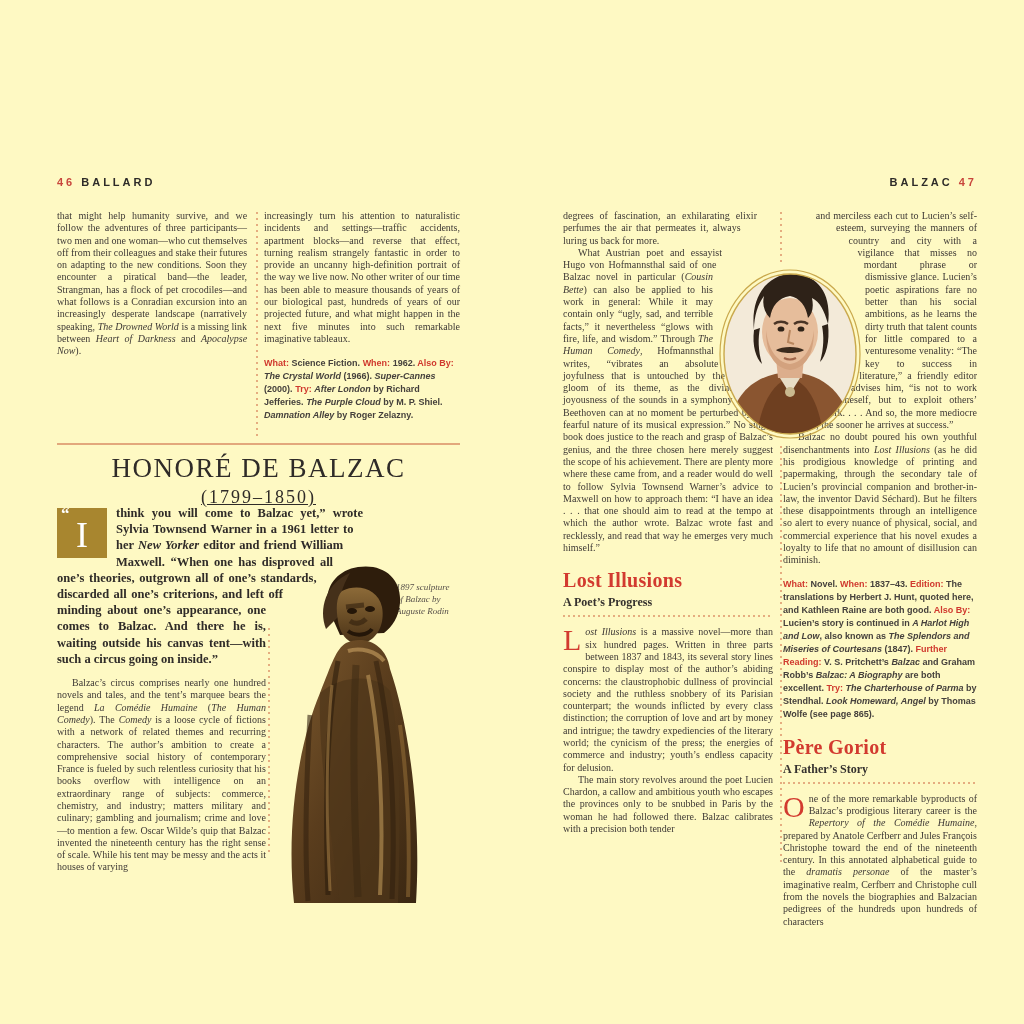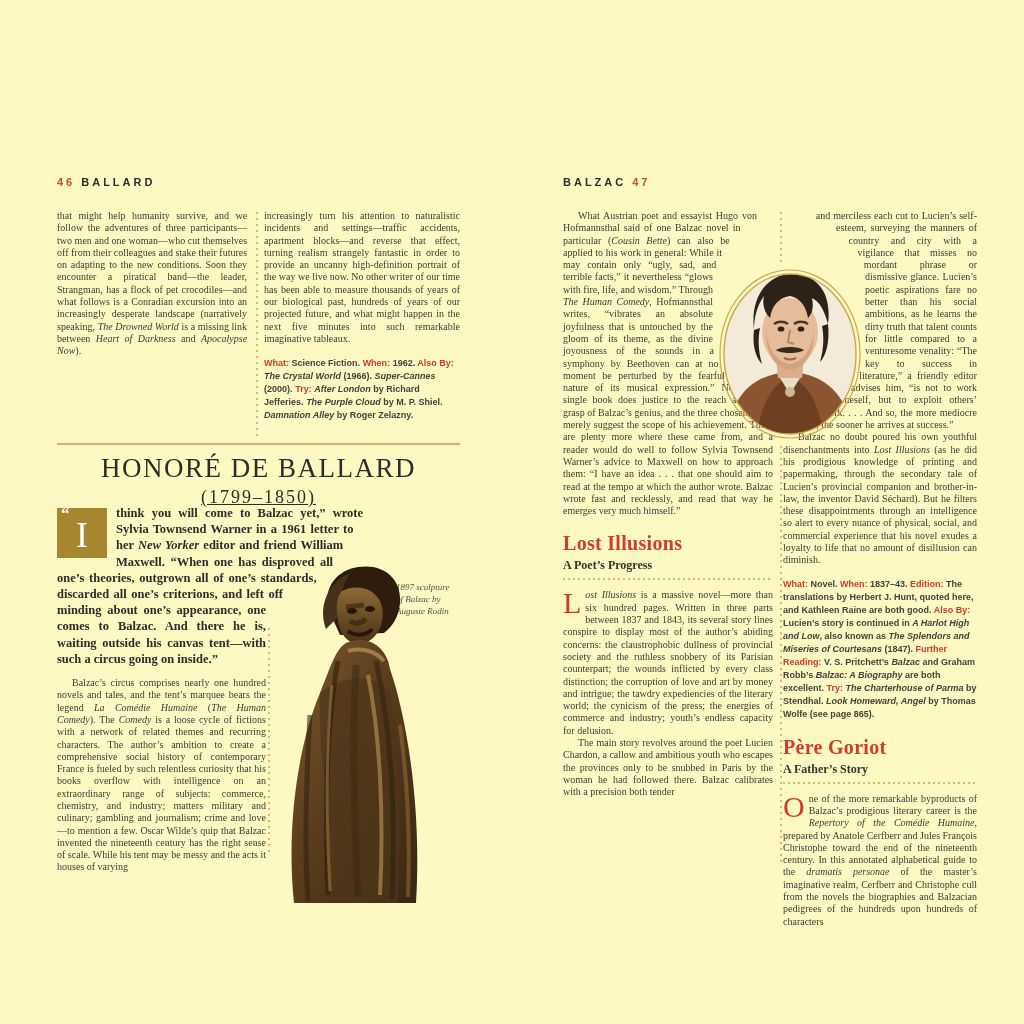"BALZAC 47" div.pghdr { text-align: none -> right }
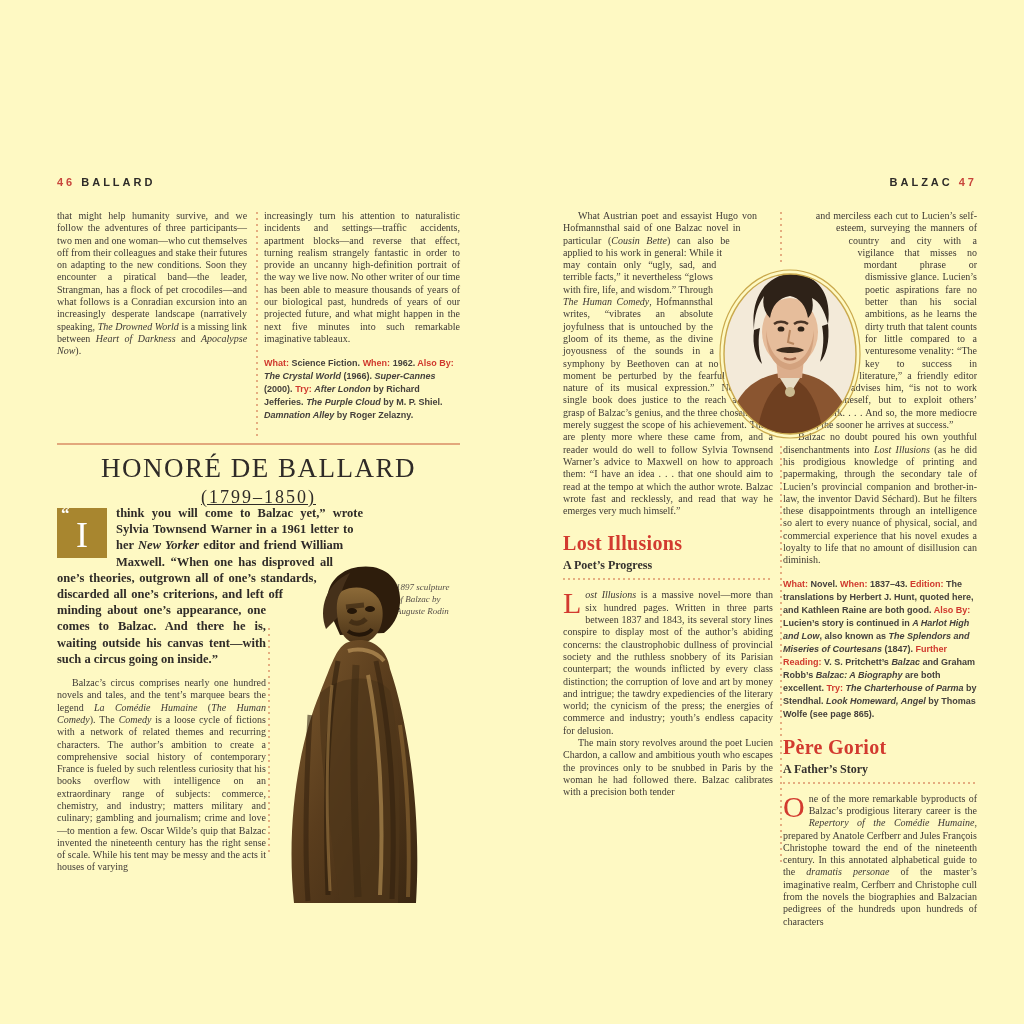"degrees of fascination, an exhilarating" p.bt { html: none -> <p>degrees of fascination, an exhilarating elixir perfumes the air that permeates it, always luring us back for more.</p> }
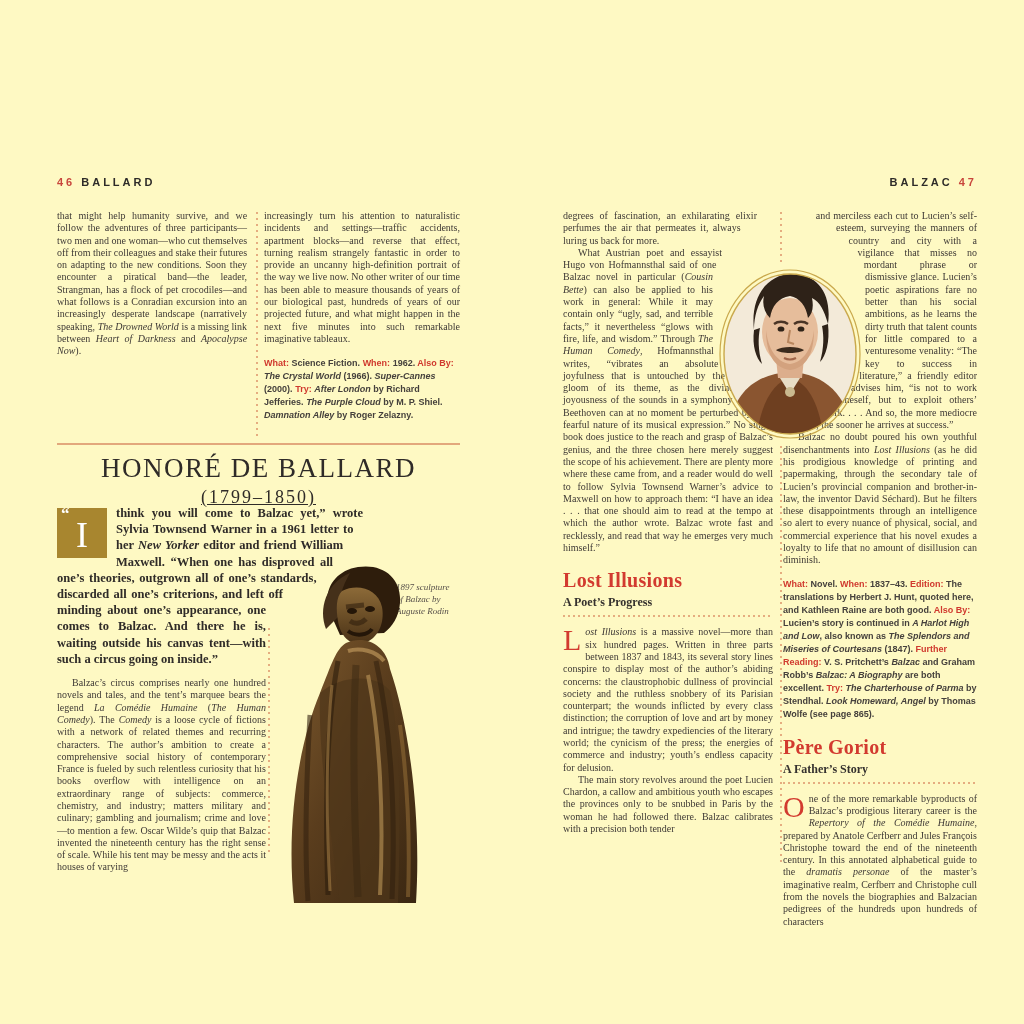"HONORÉ DE BALLARD" h1.bz-title { text: BALLARD -> BALZAC }
